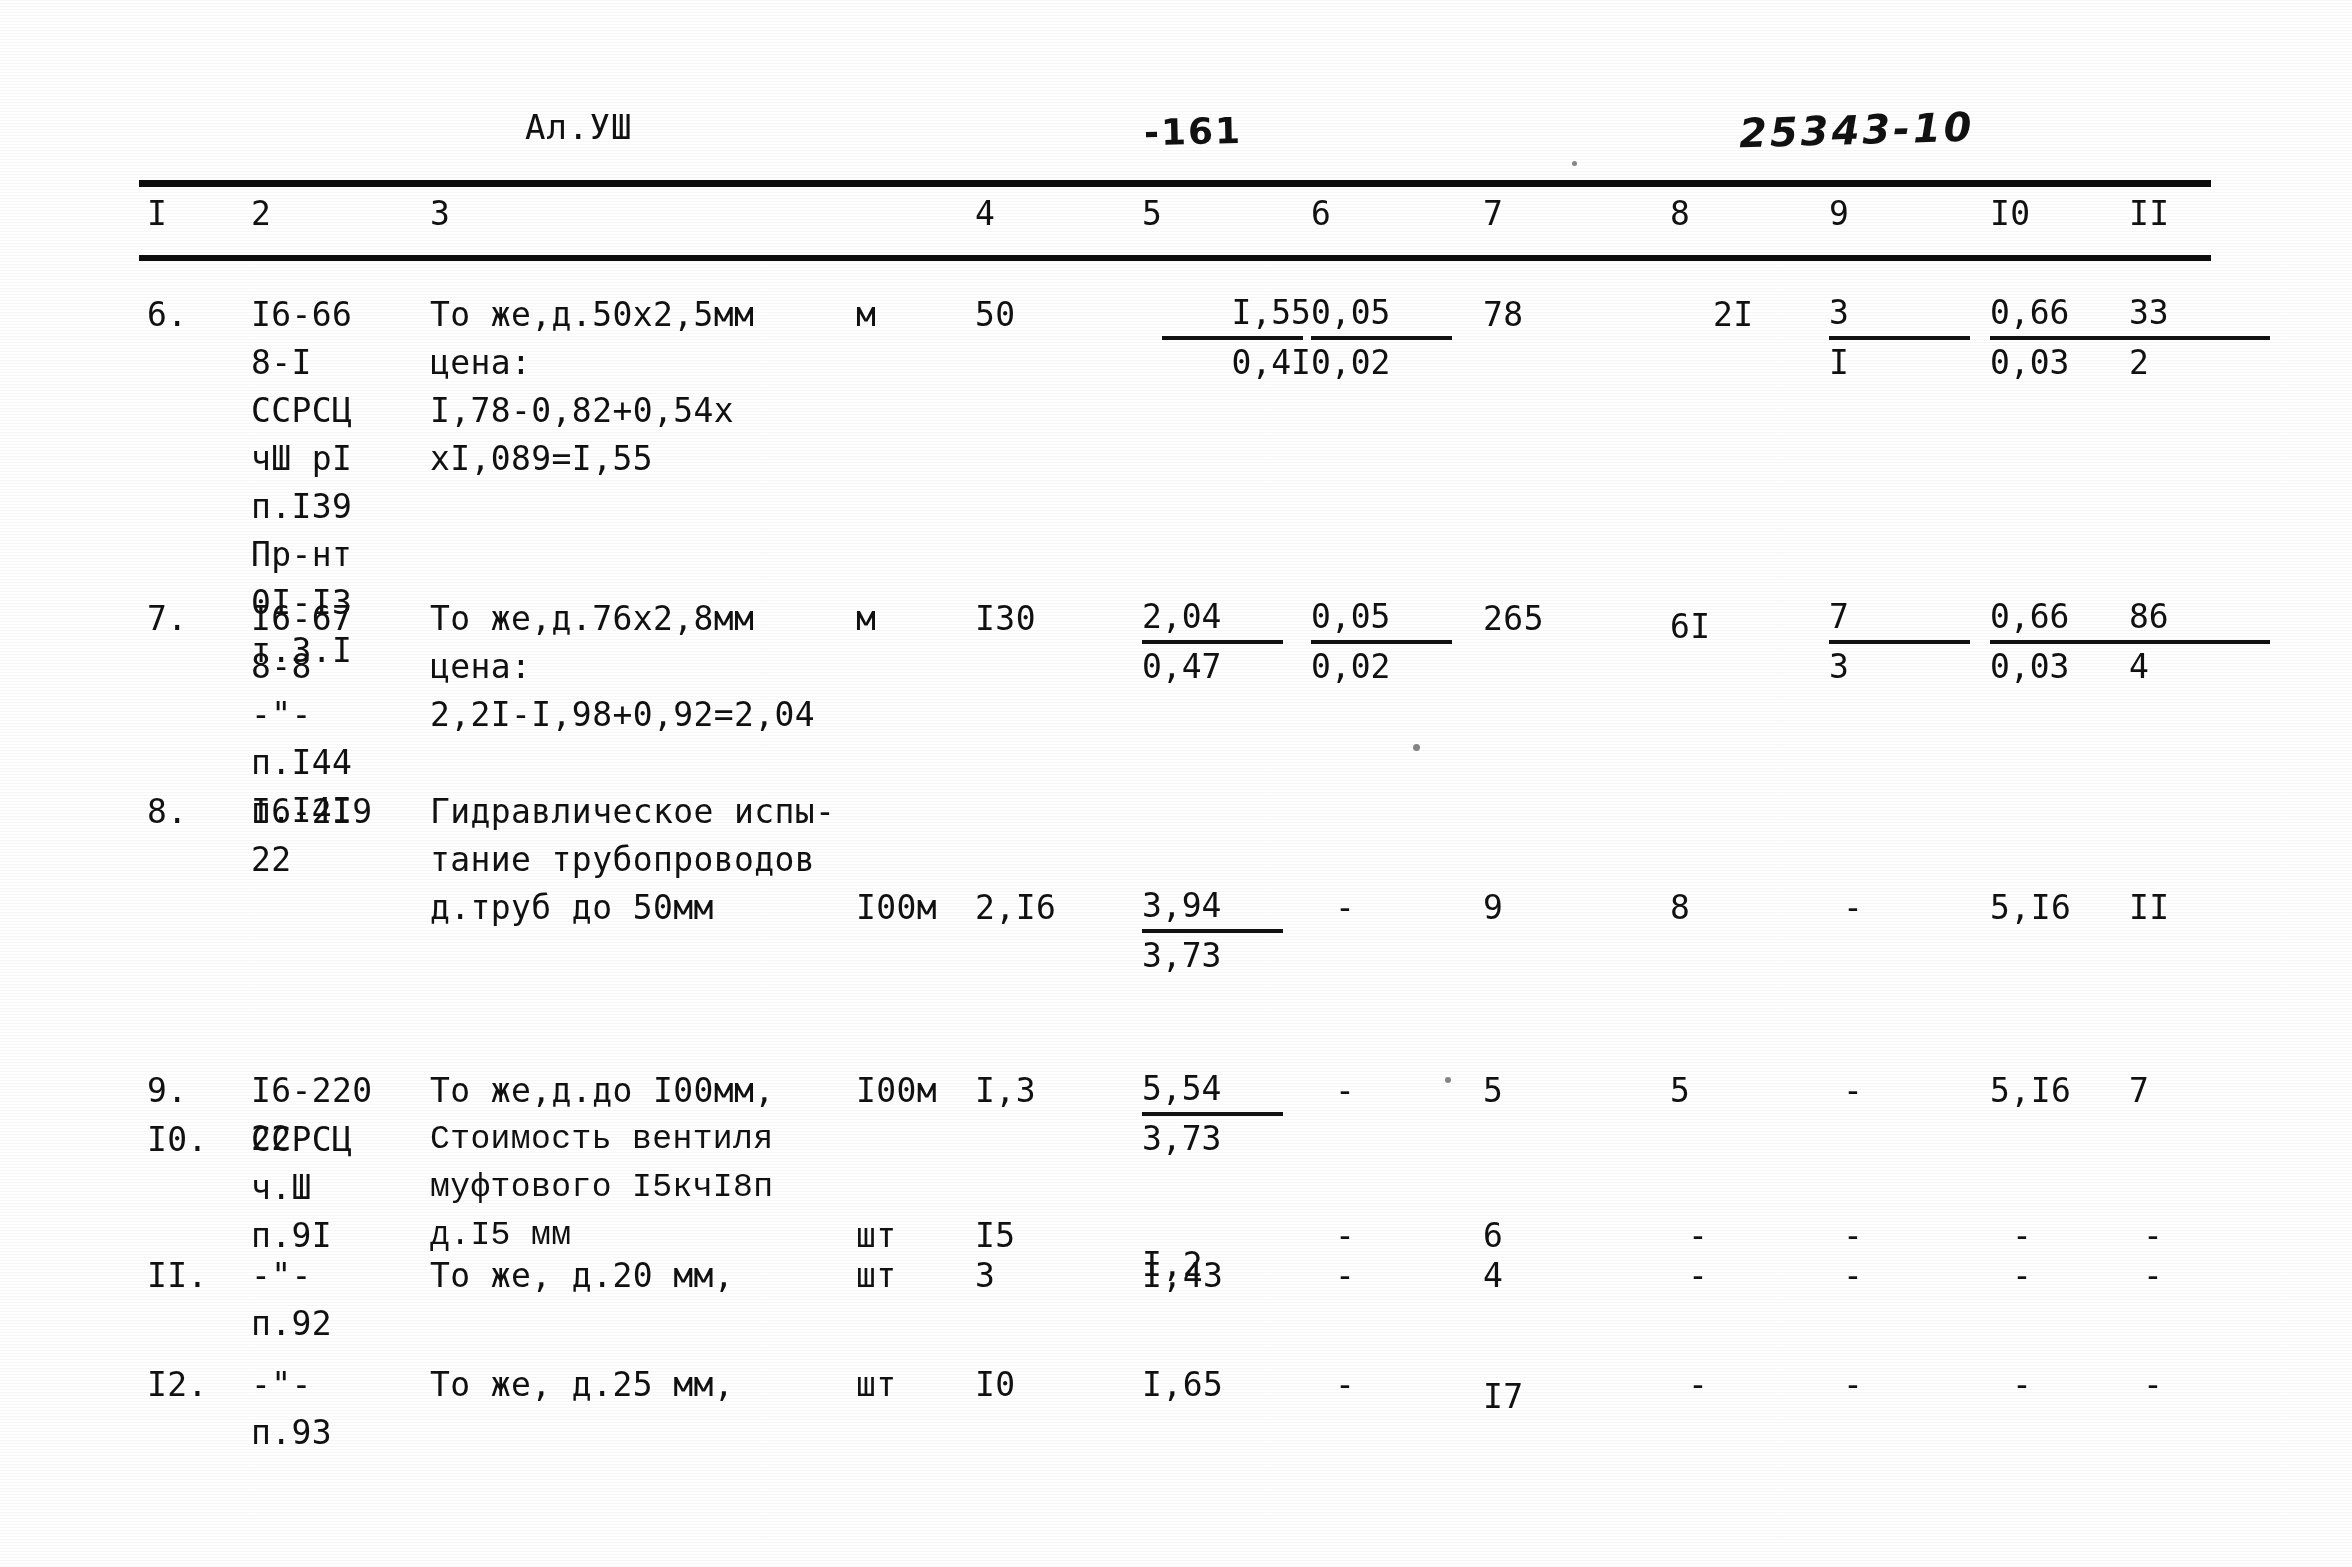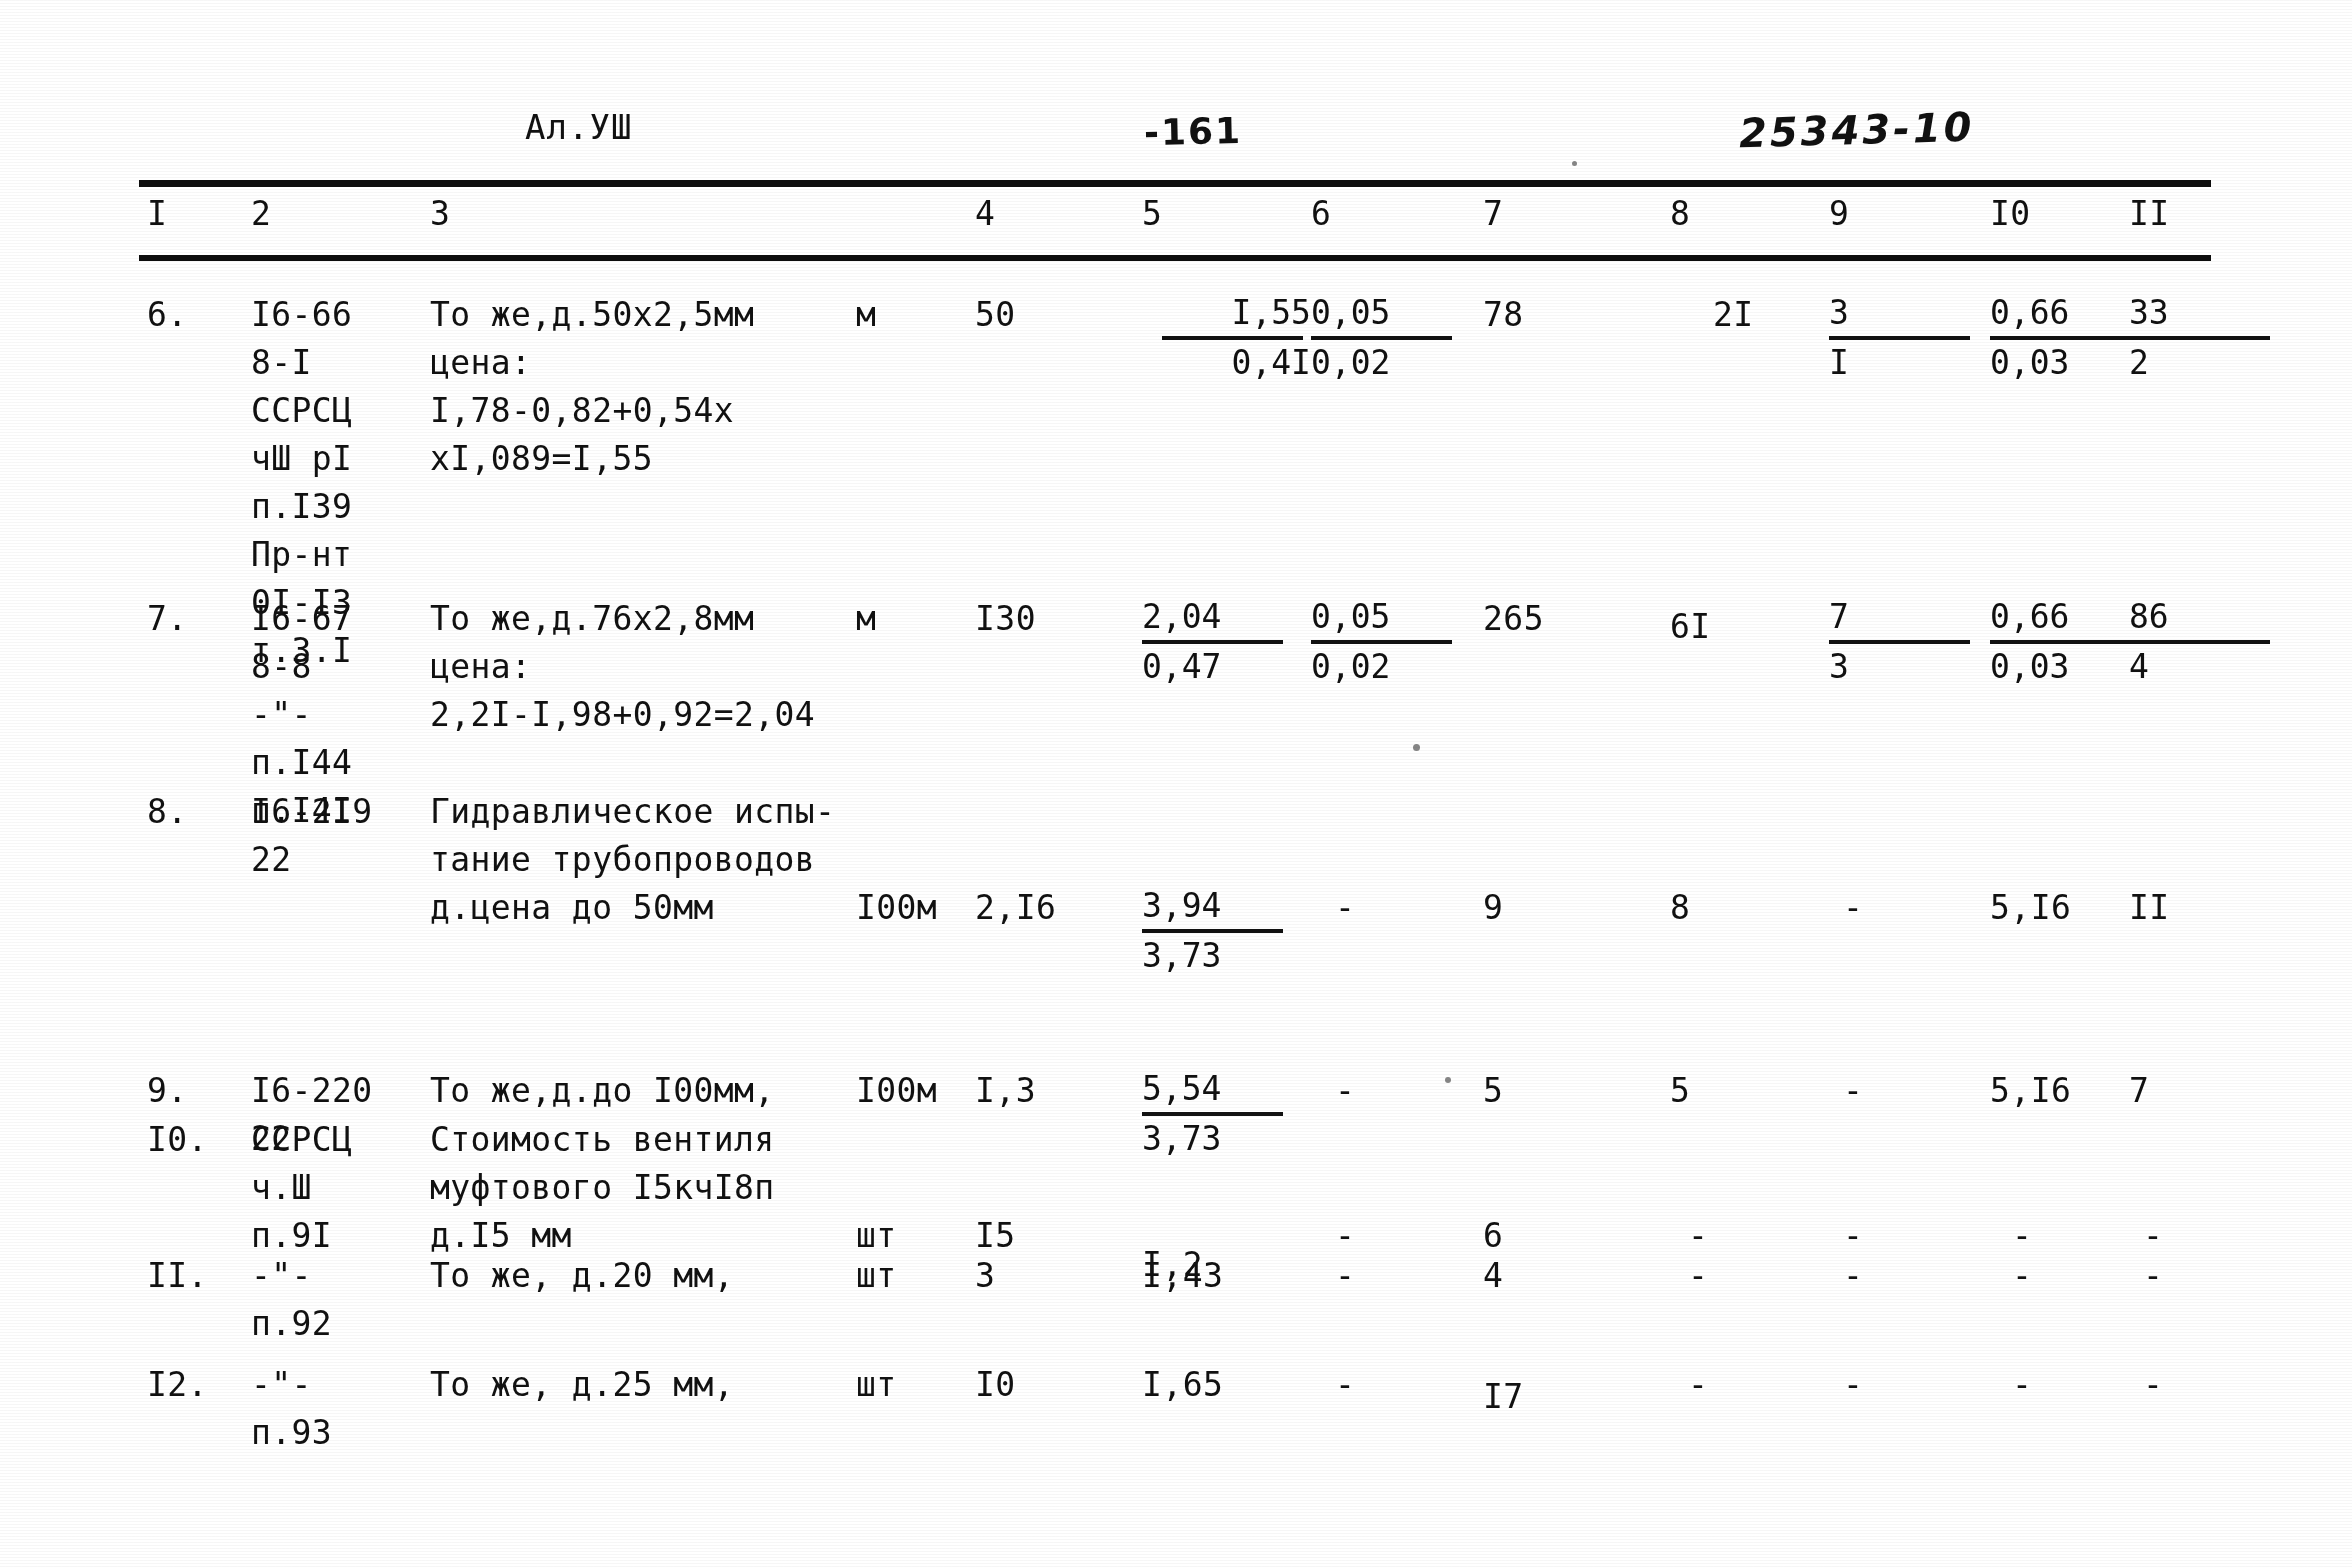"Гидравлическое испы-" div.col-text { text: д.цена -> д.труб }
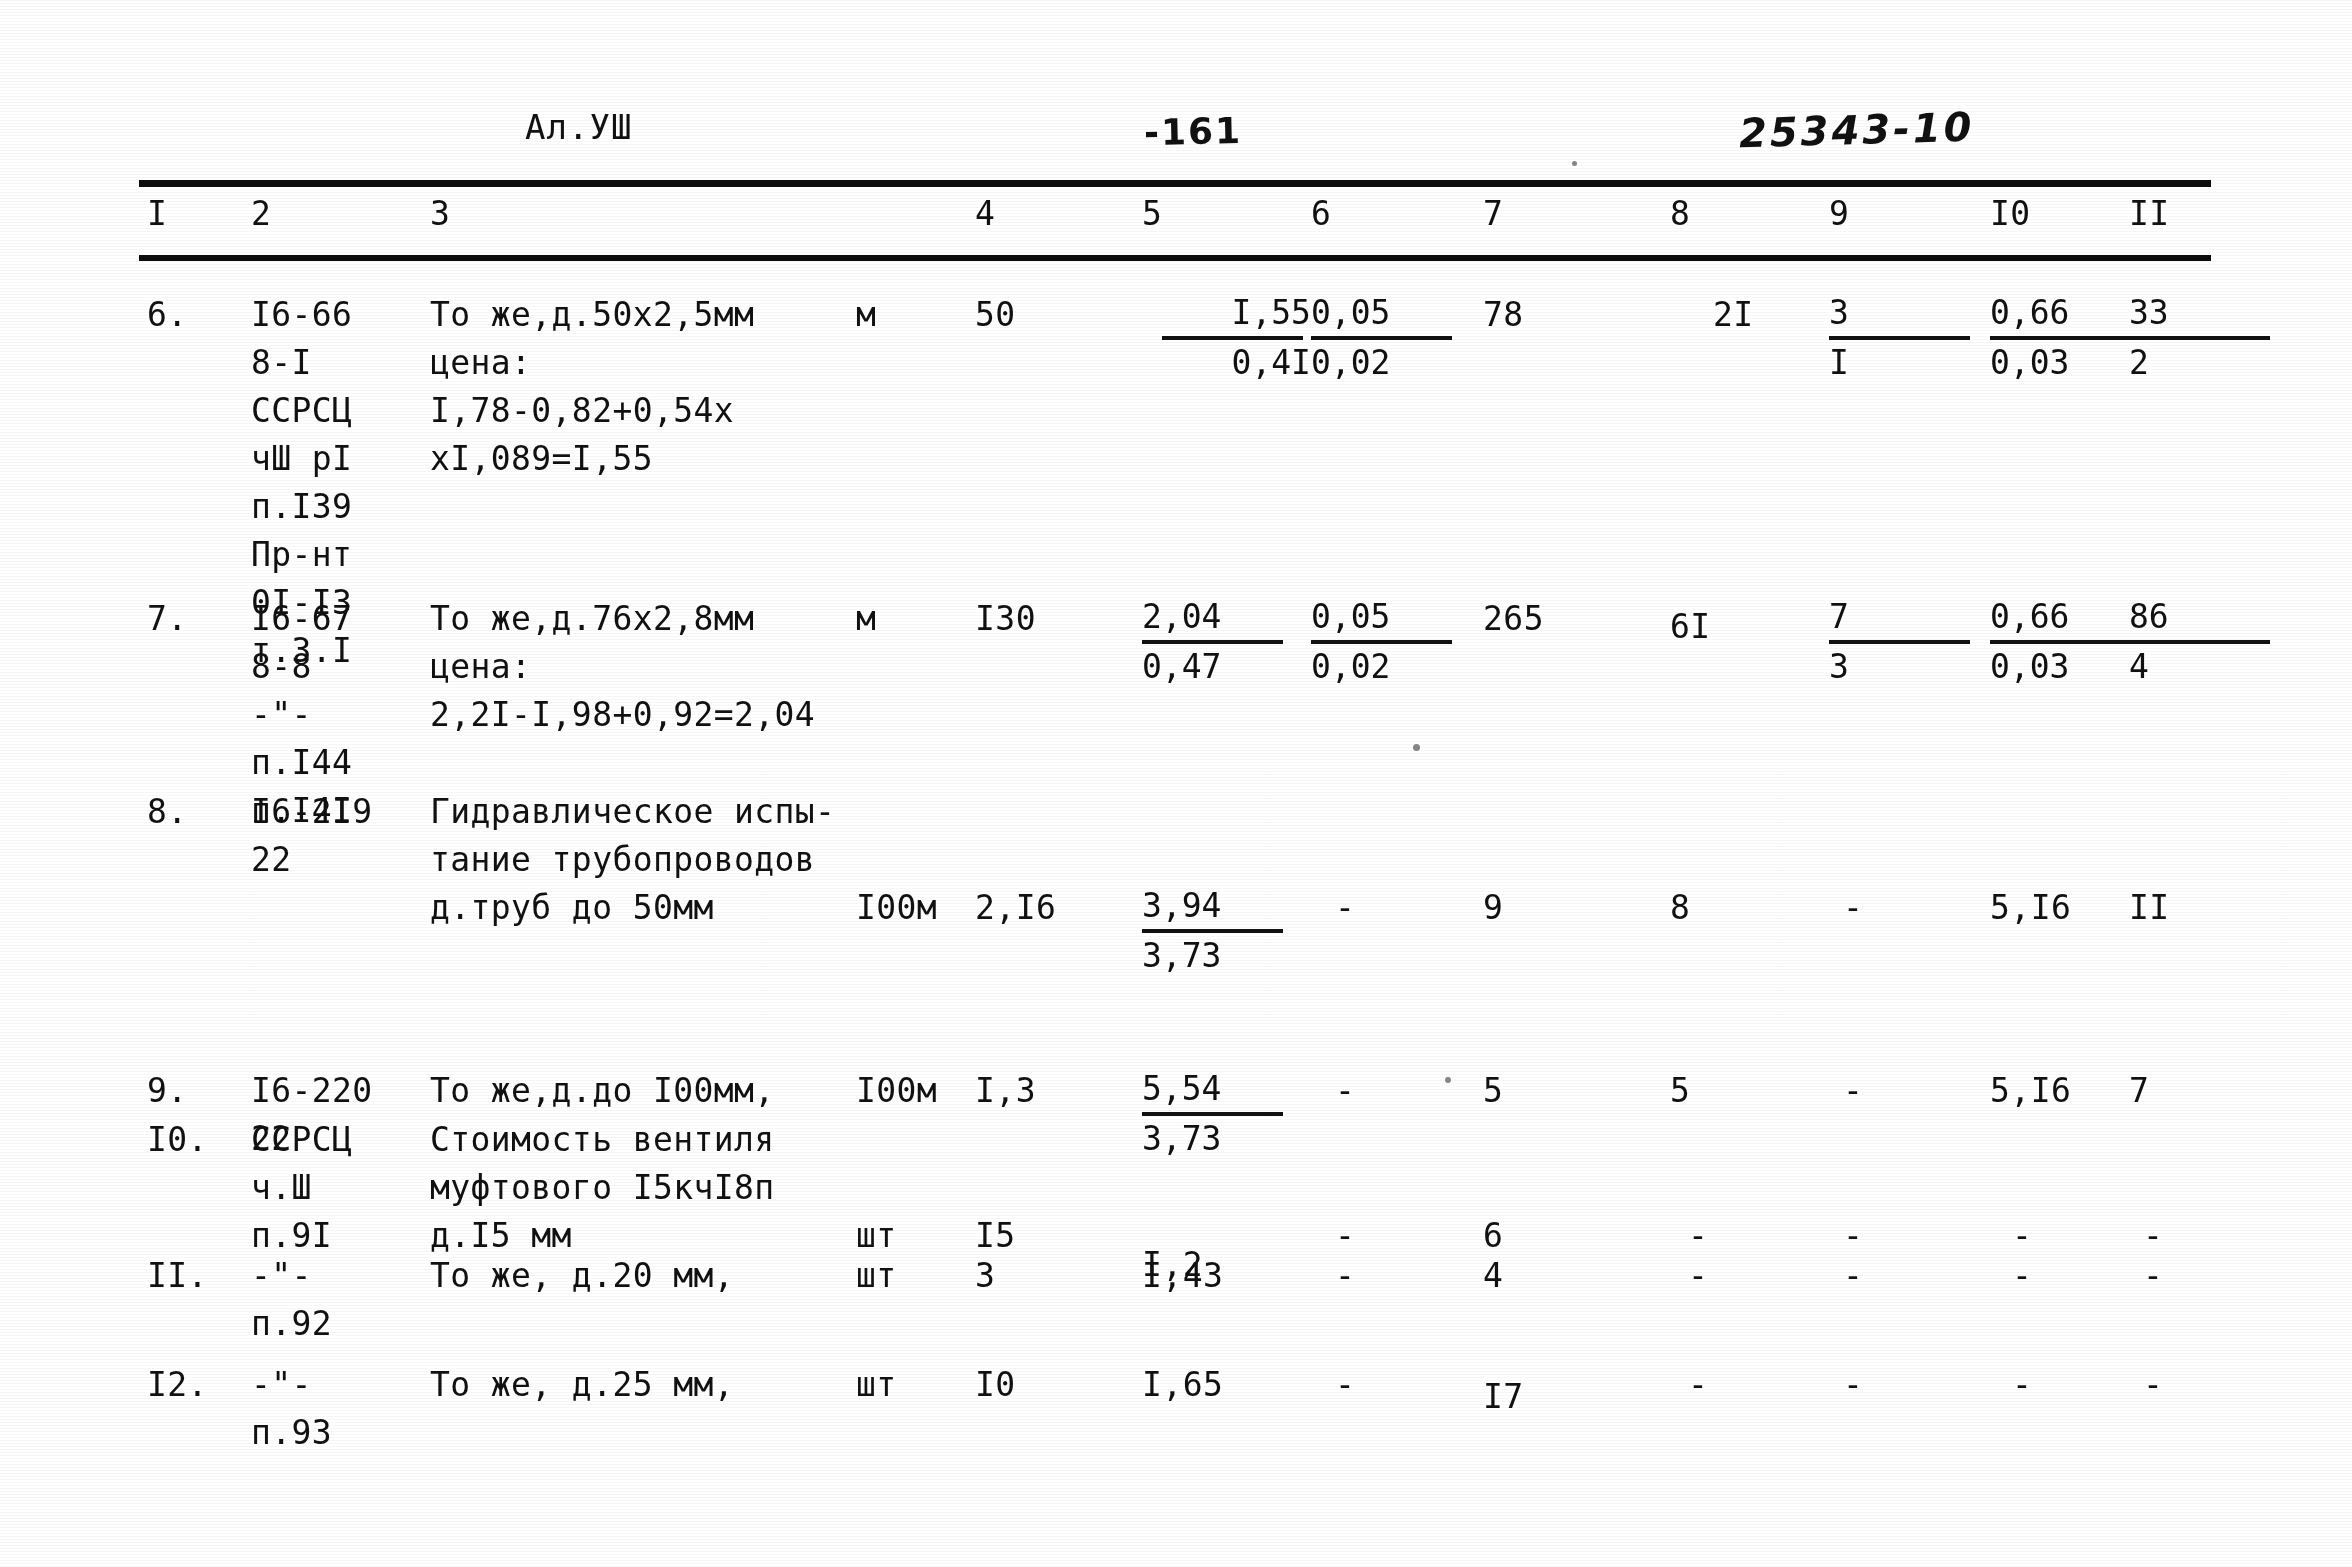"Стоимость вентиля" div.col-text { font-family: none -> Liberation Mono, monospace }
